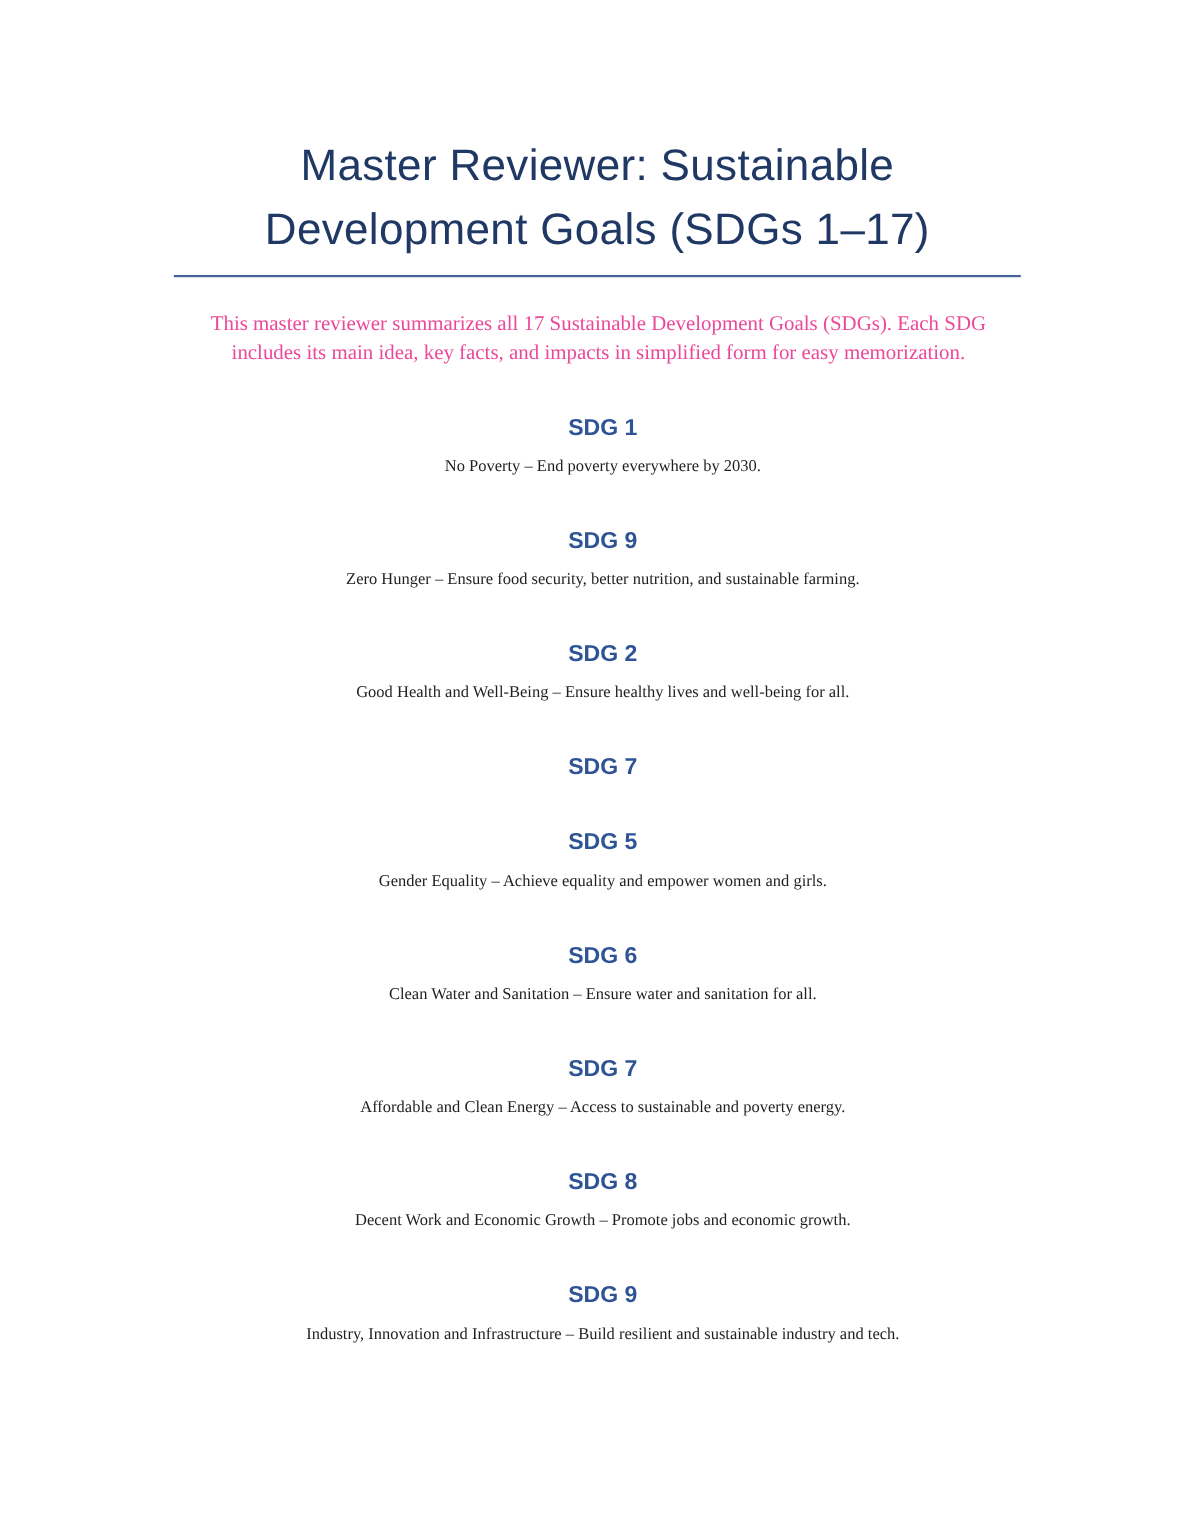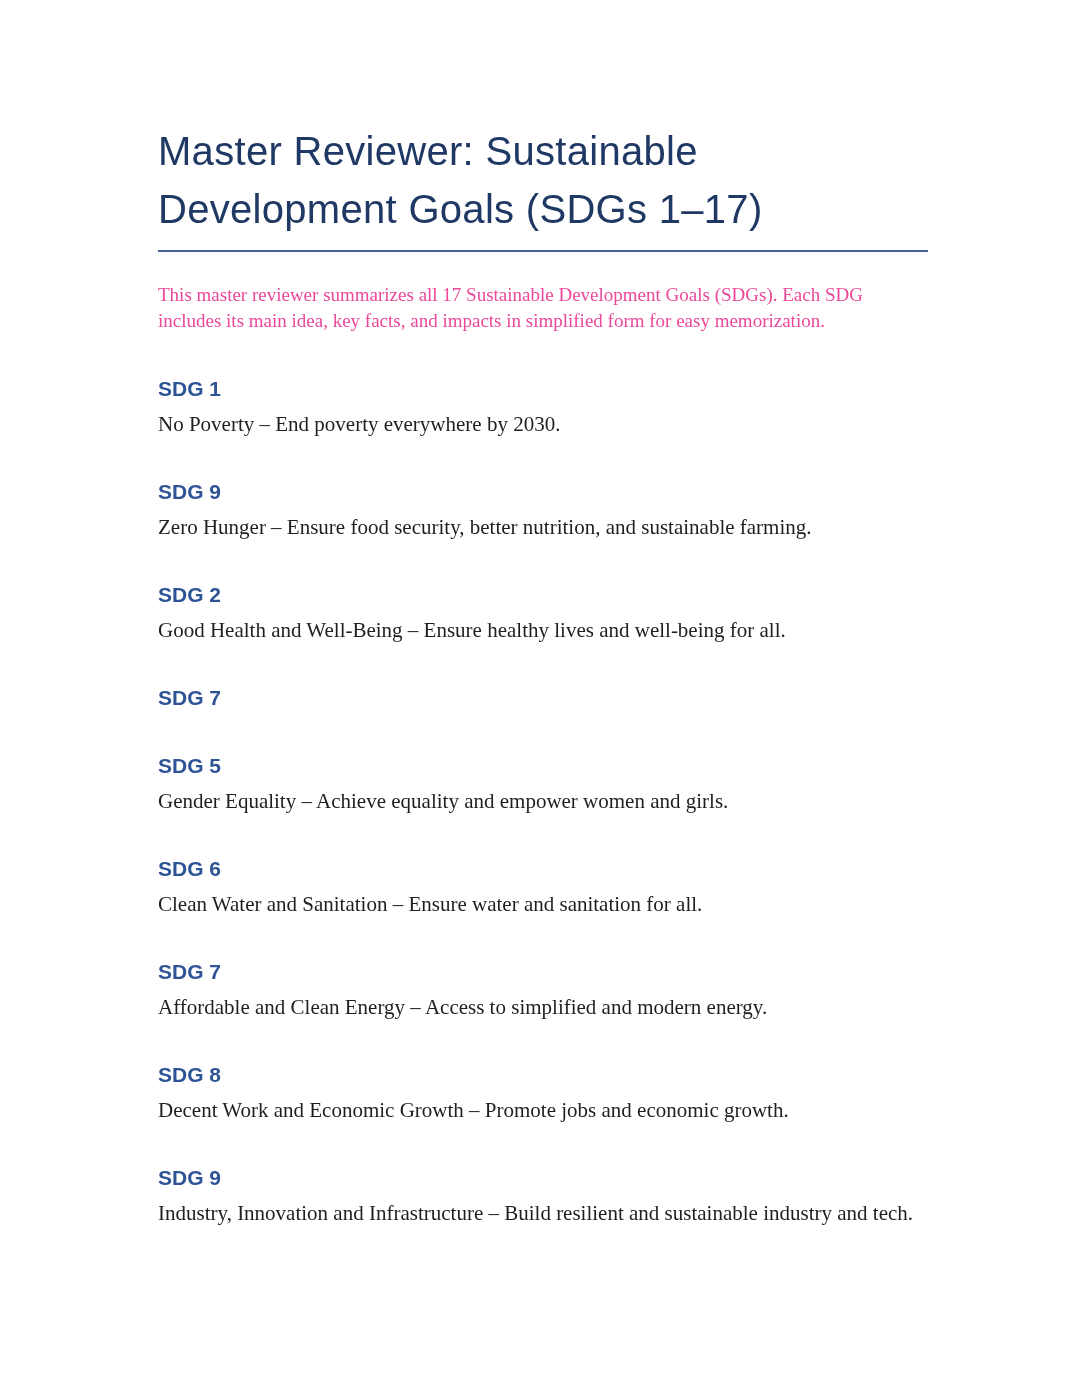"Master Reviewer: Sustainable Development" .page { text-align: none -> center }
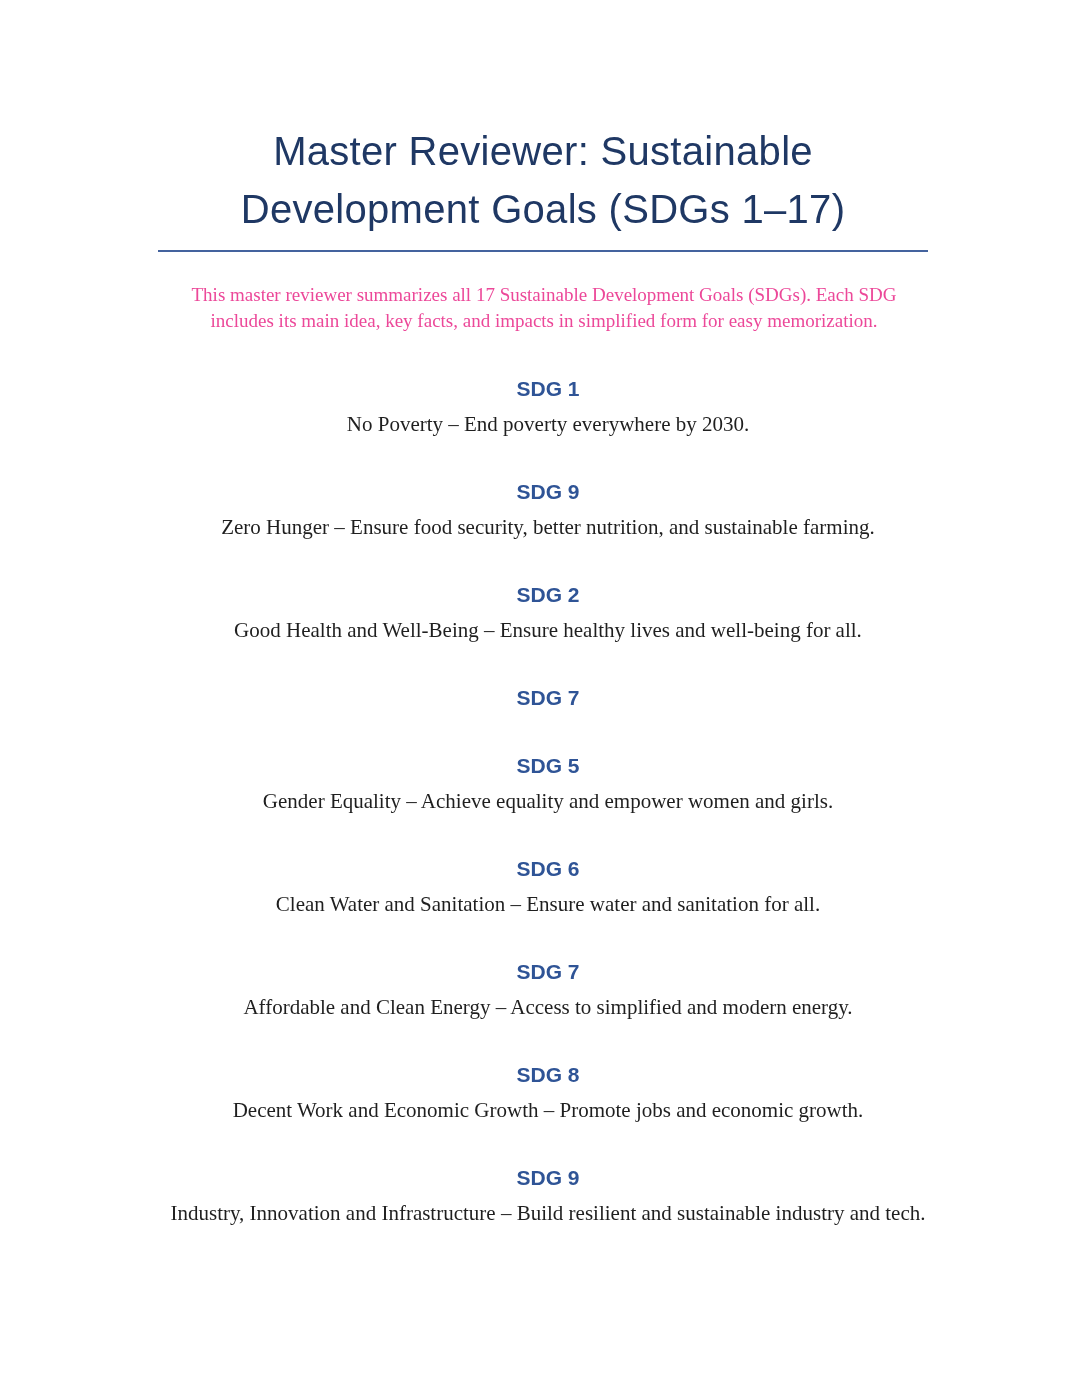"No Poverty – End poverty" .sdg p { font-size: 21px -> 15px }
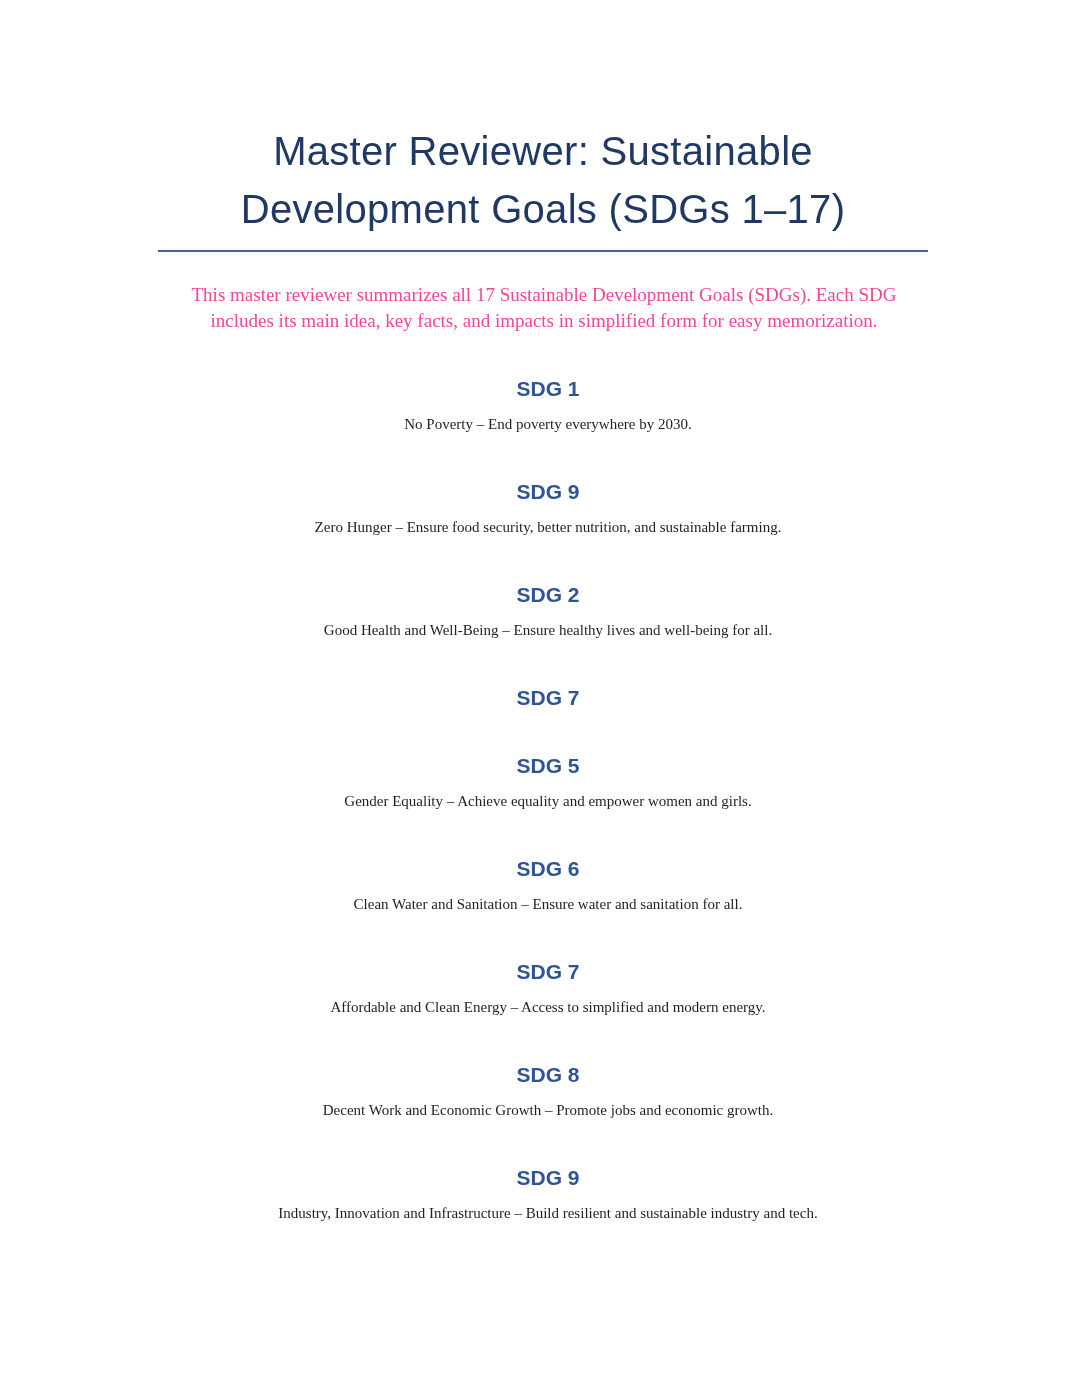"Affordable and Clean Energy –" p { text: simplified and modern -> sustainable and poverty }
